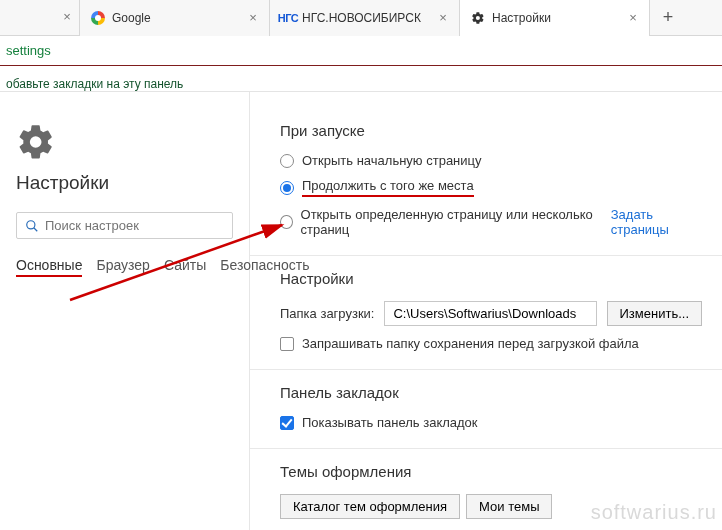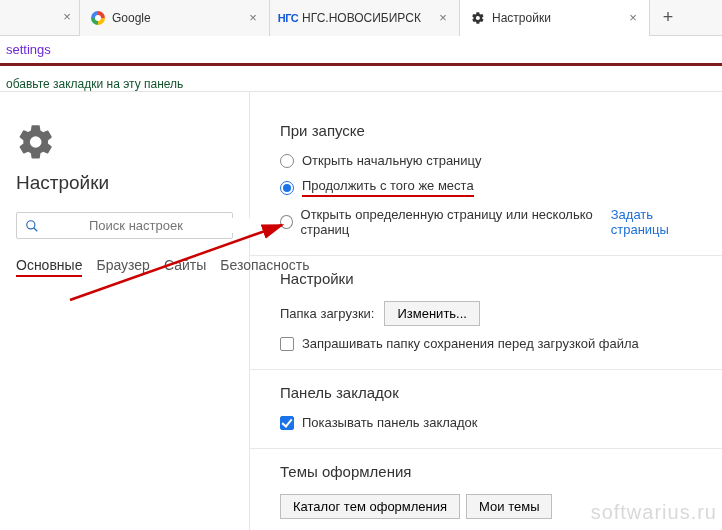"settings" .addressbar { border-bottom: 3px solid #7f1d1d -> 1px solid #7f1d1d; color: #6d28d9 -> #15803d }
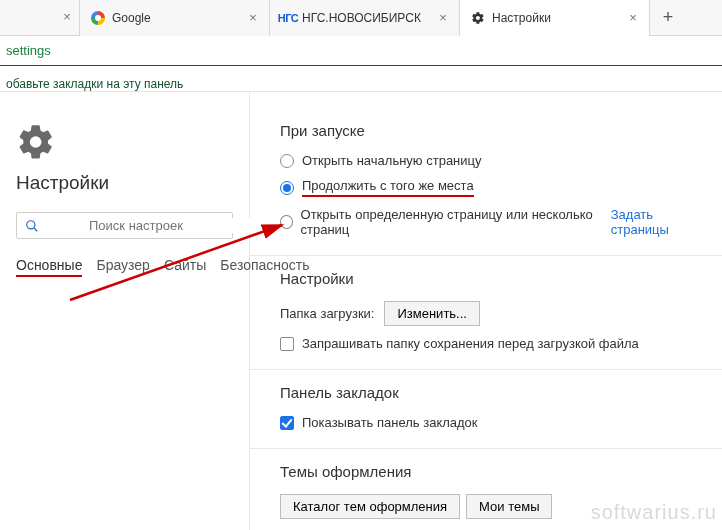"Поиск настроек" .sb-search input { margin-left: 44px -> none }
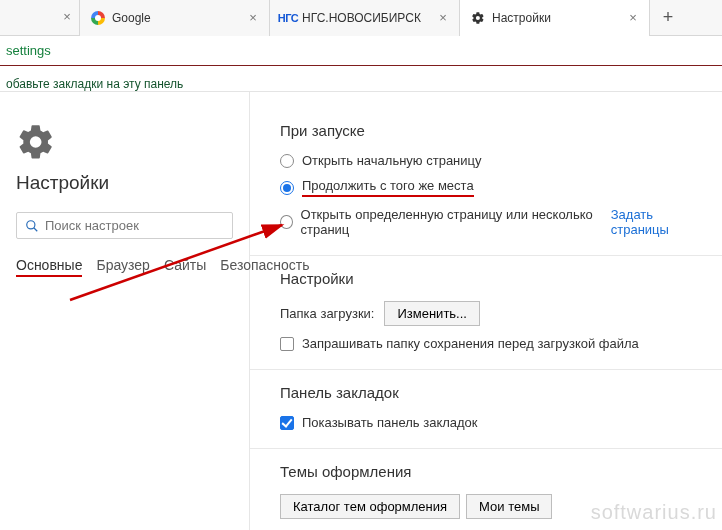"C:\Users\Softwarius\Downloads" input.path { html: none -> <input> }
